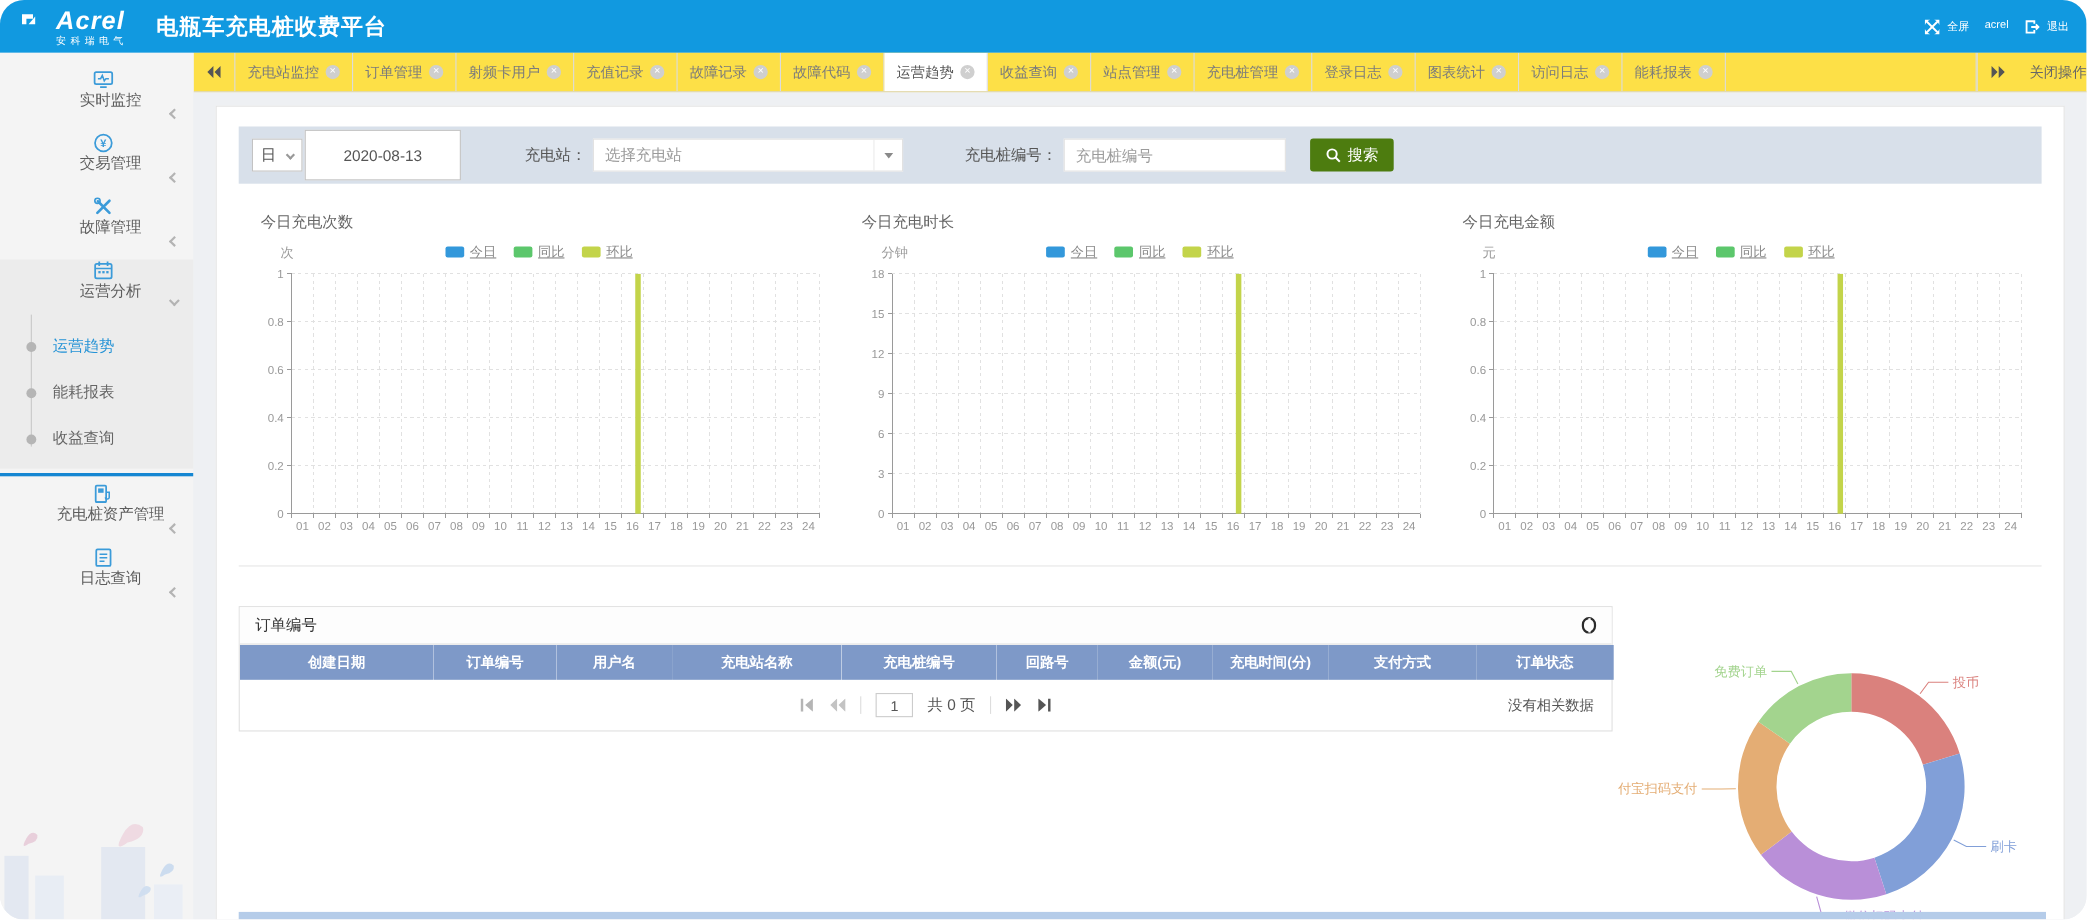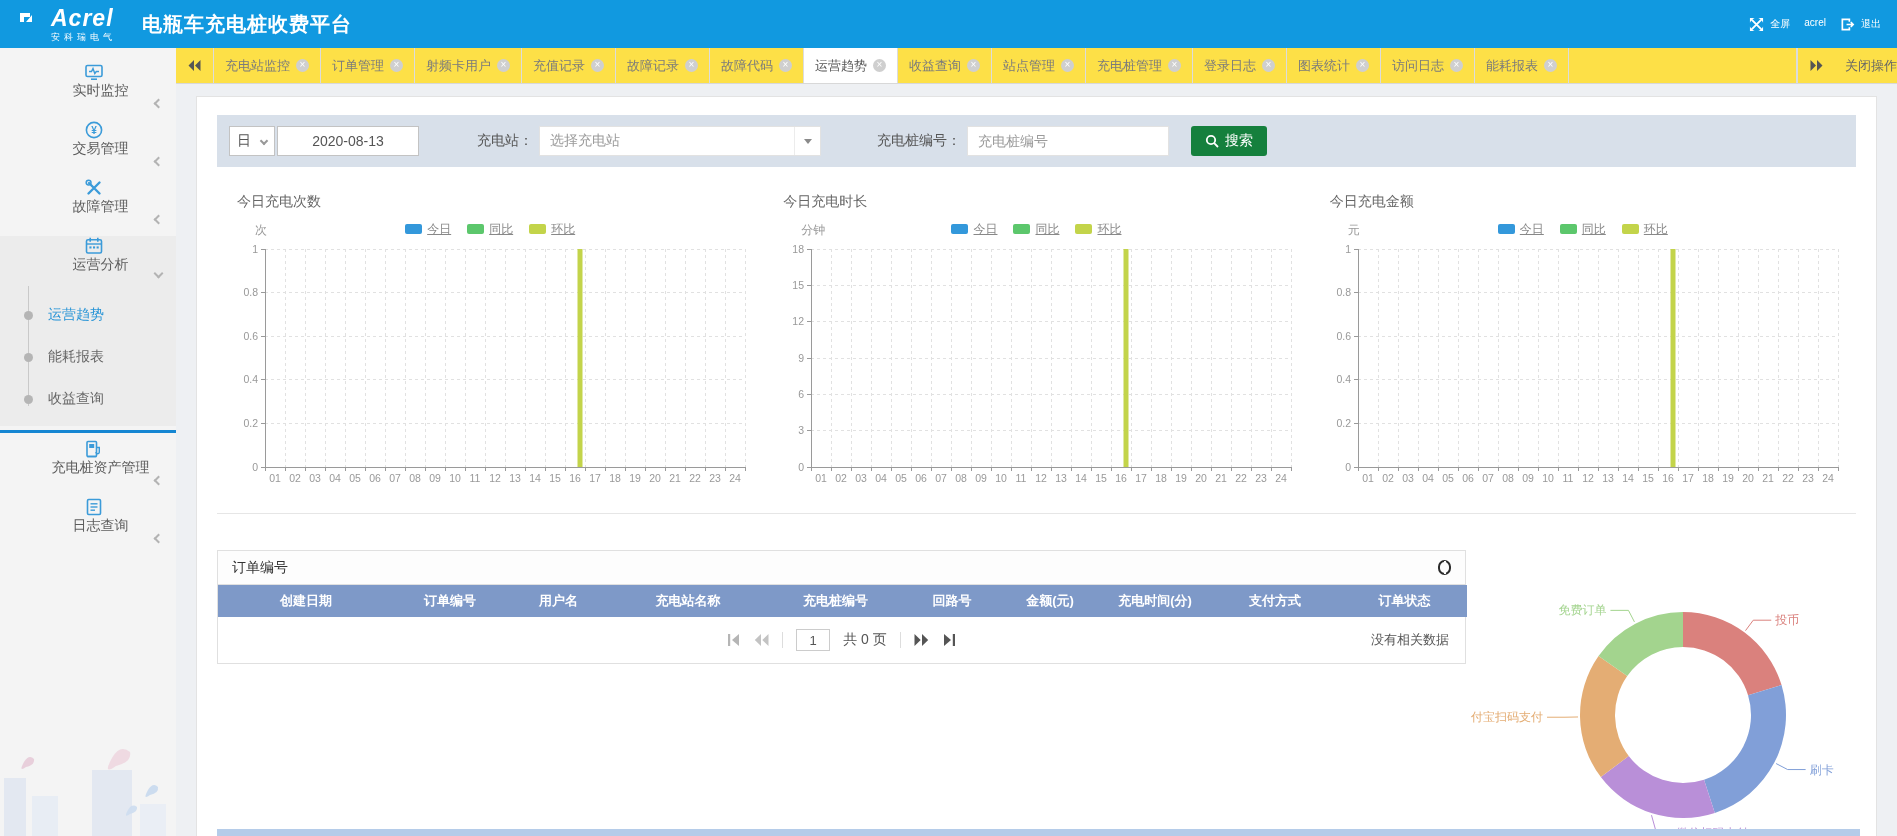"Acrel" .page { border-radius: none -> 22px }
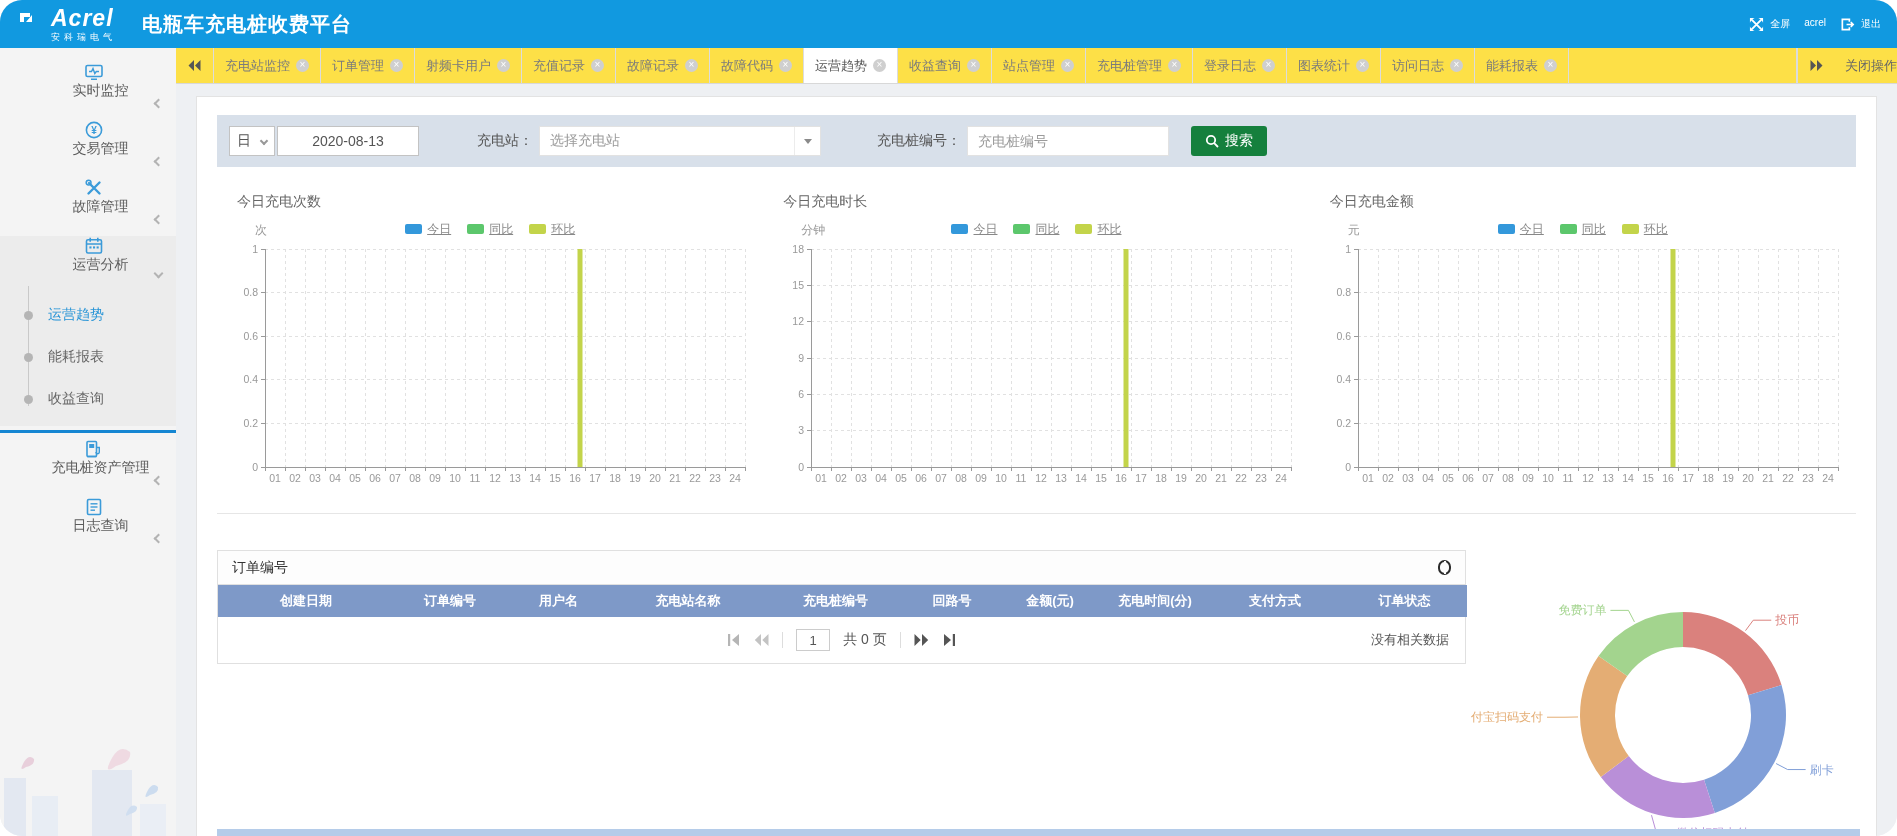"2020-08-13" .date-input { height: 30px -> 46px }
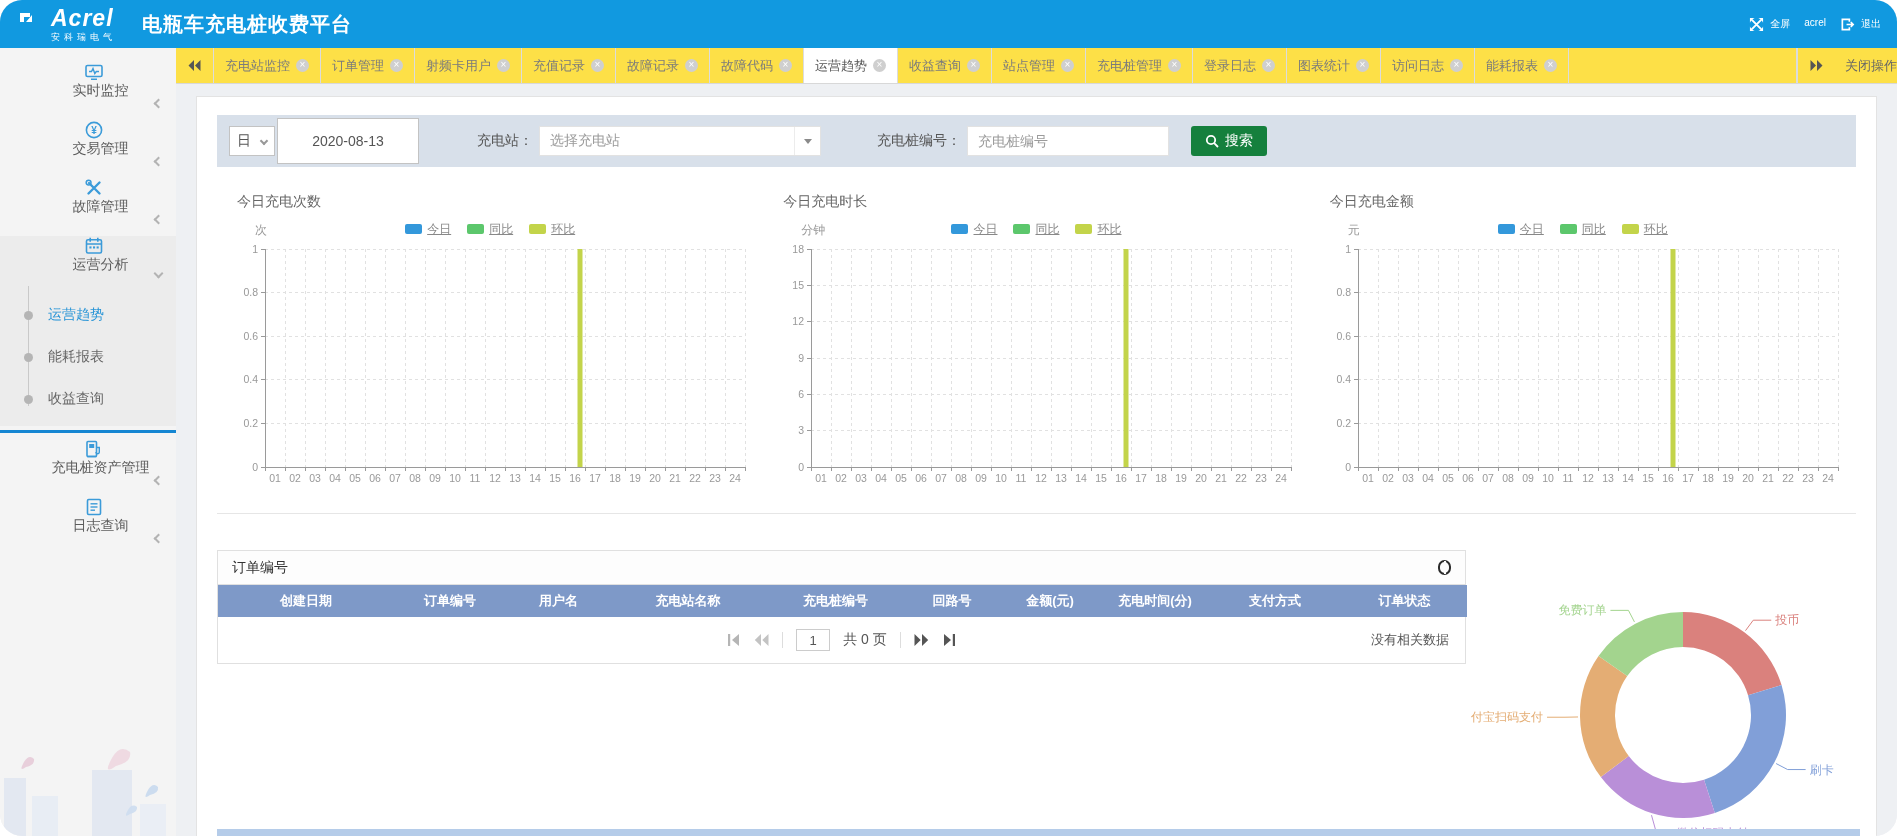"搜索" .search-btn { background: #15803d -> #4d7c0f }
